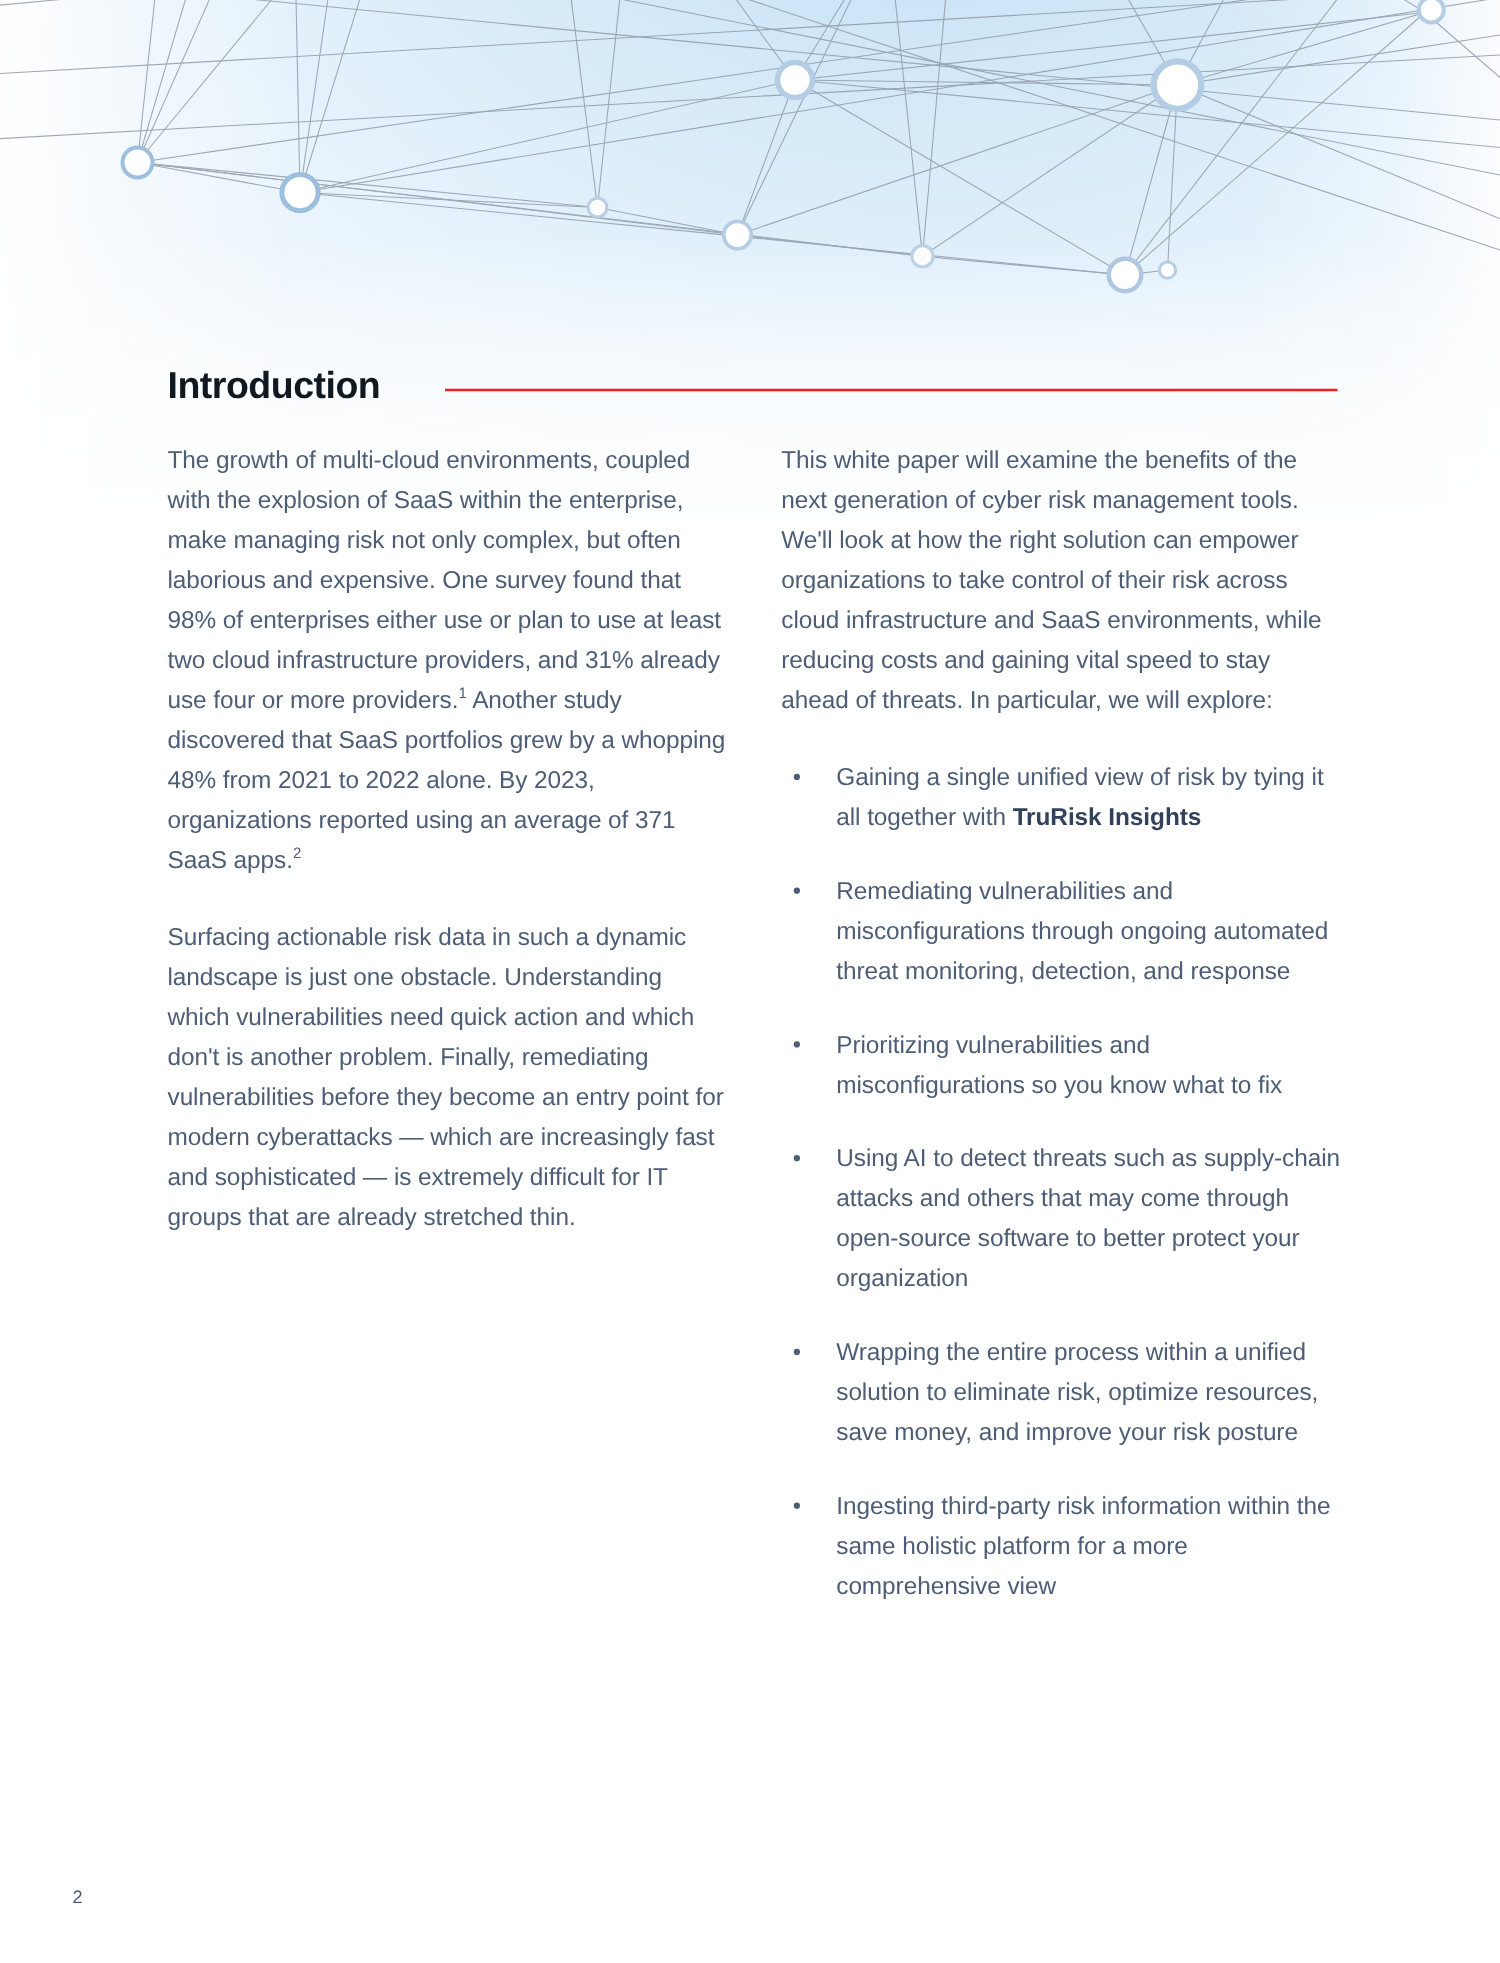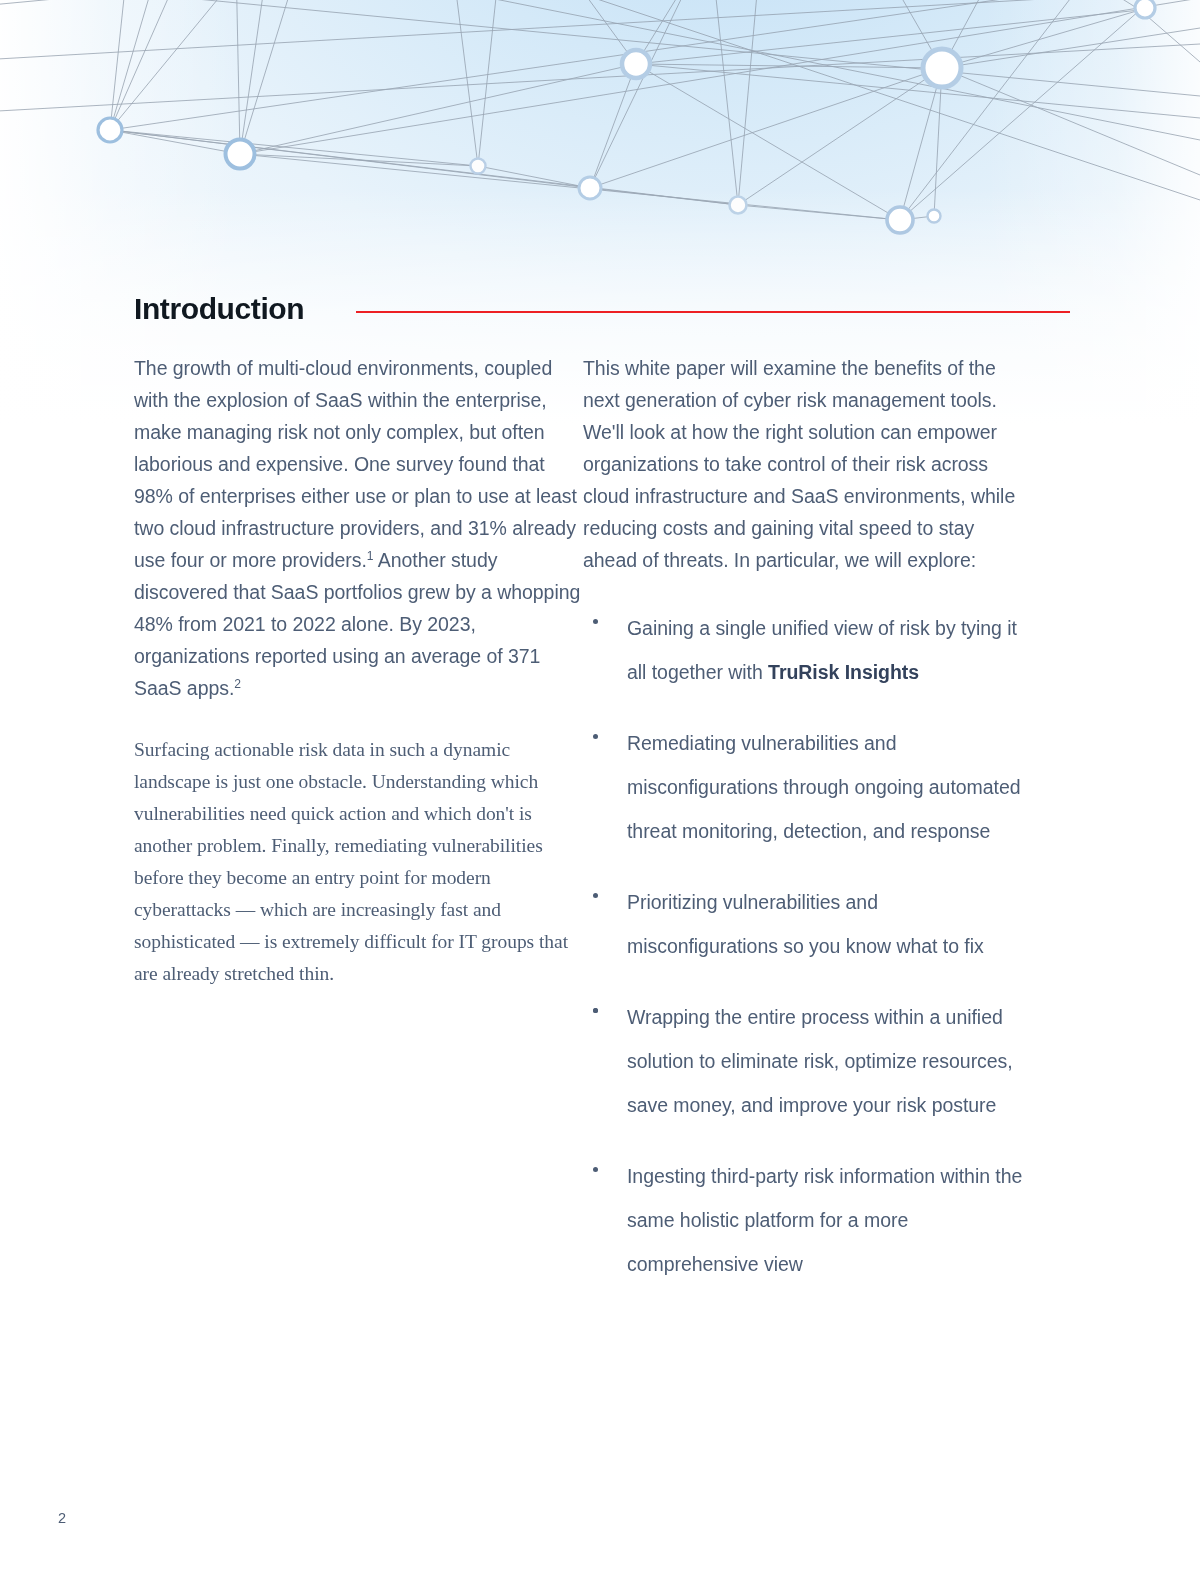"The growth of multi-cloud environments," .columns { gap: none -> 42px }
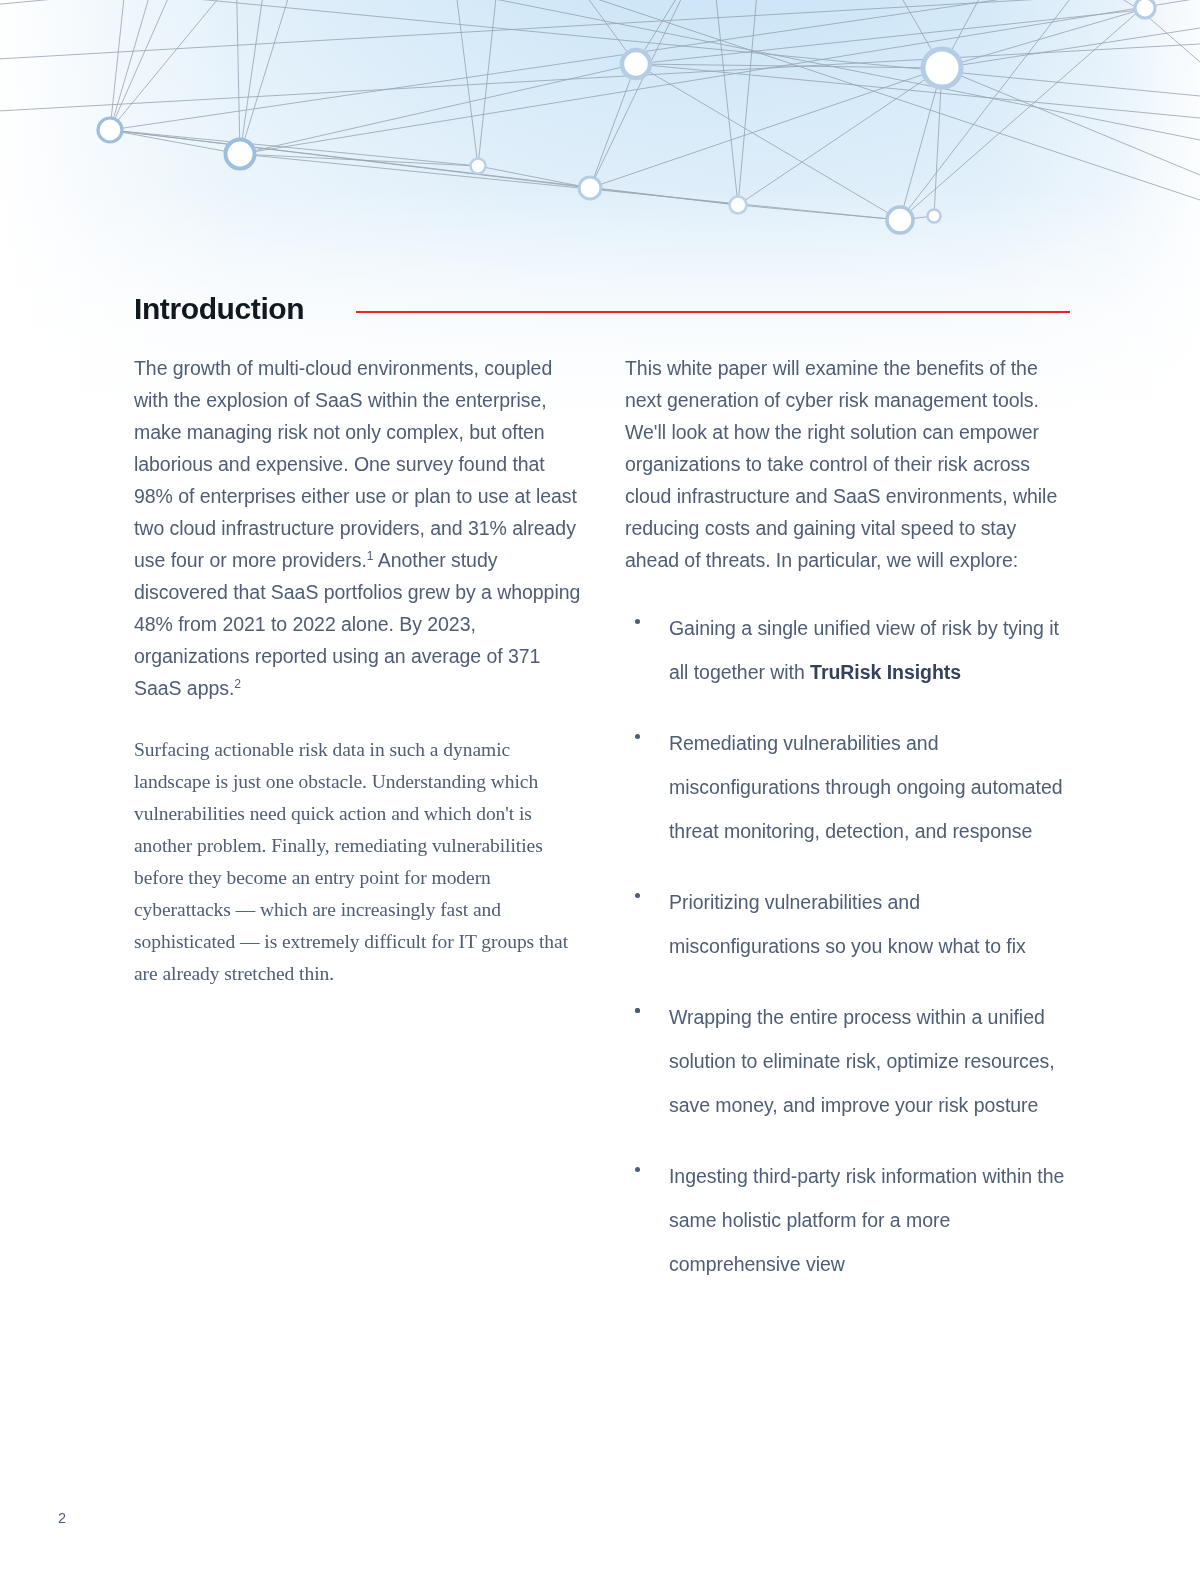"Gaining a single unified view" ul.bullet-list li { line-height: 44px -> 32px }
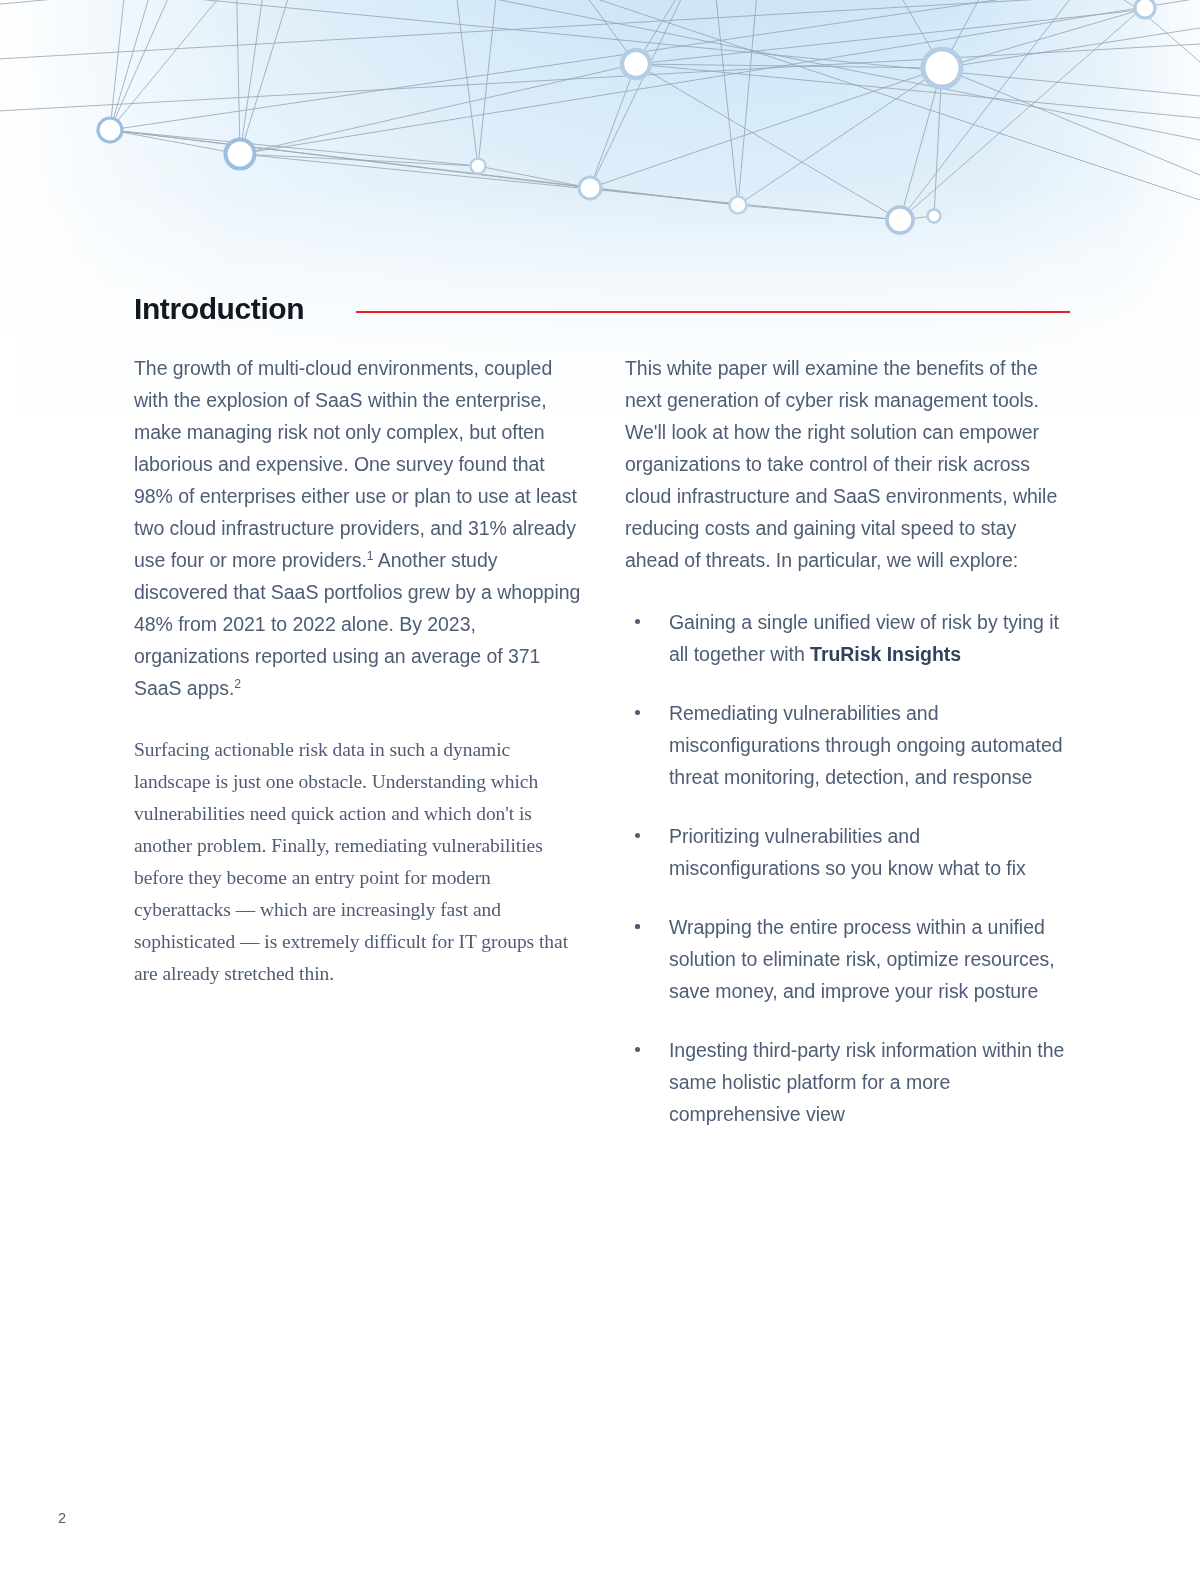"Surfacing actionable risk data in" .col p:last-child { font-family: Liberation Serif, serif -> none }
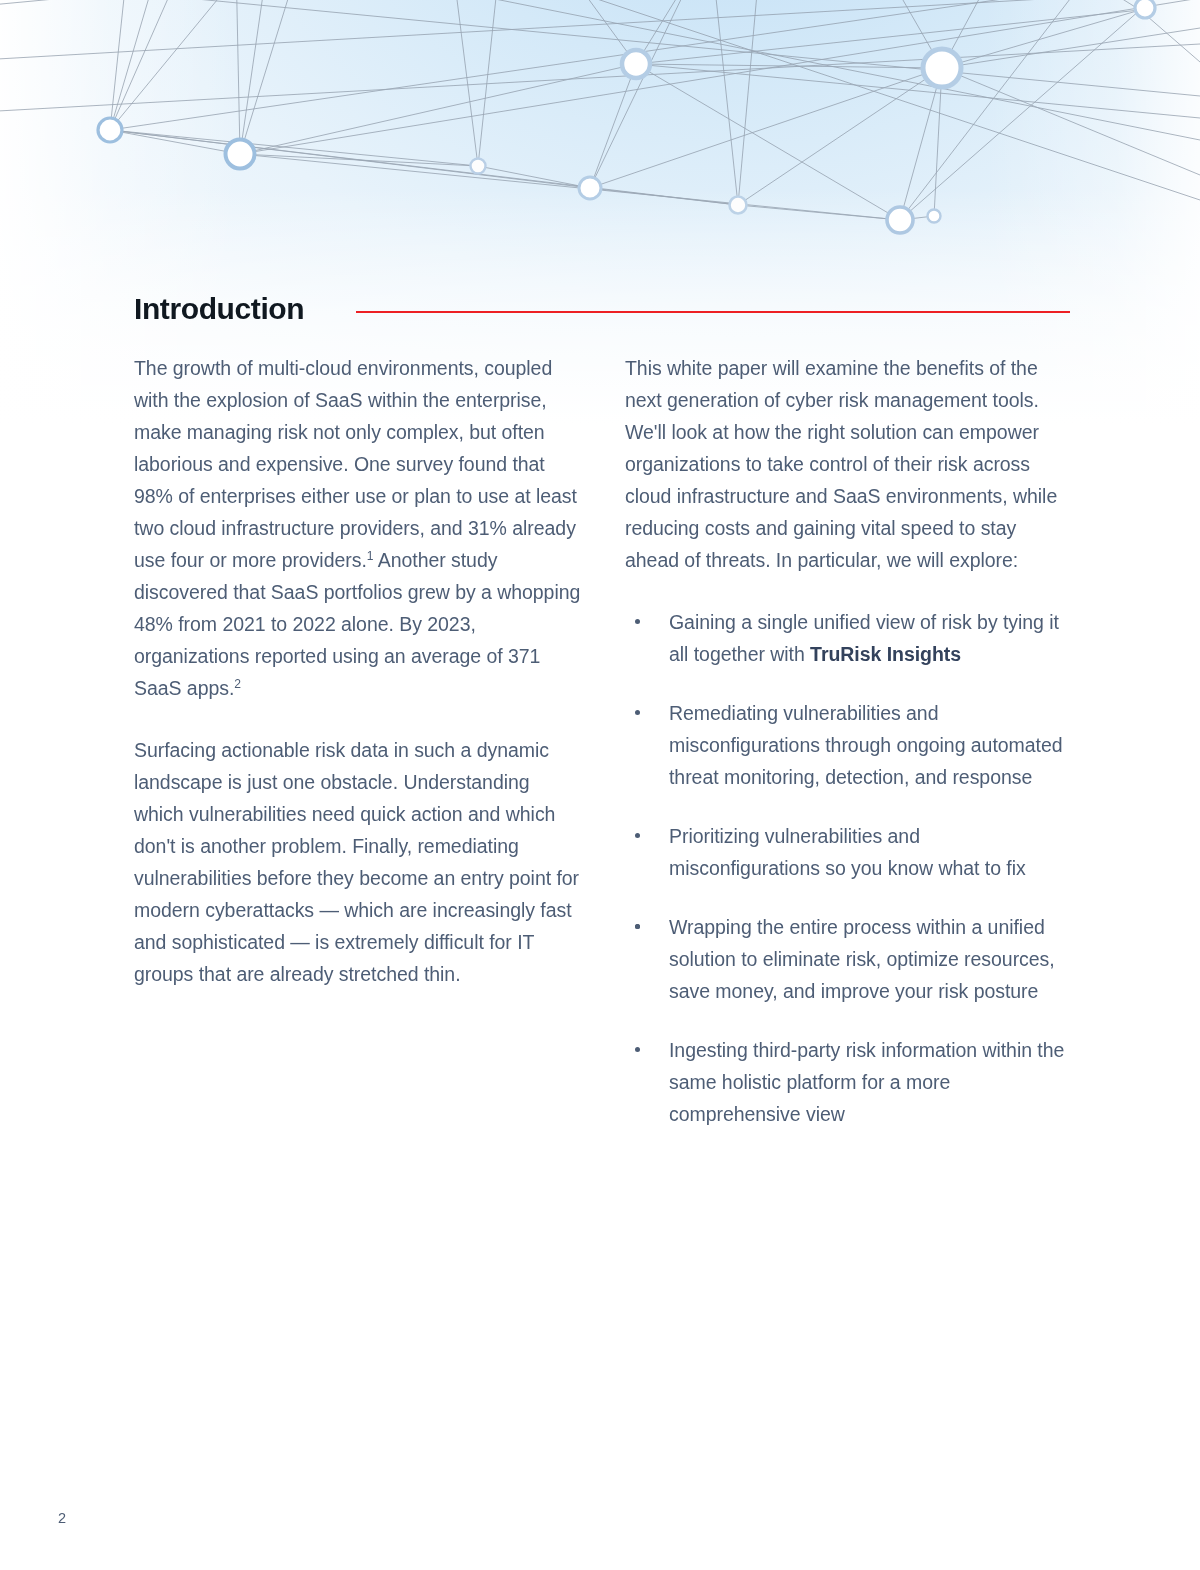"Using AI to detect threats" span { html: none -> <span>Using AI to detect threats such as supply-chain attacks and others that may come through open-source software to better protect your organization</span> }
